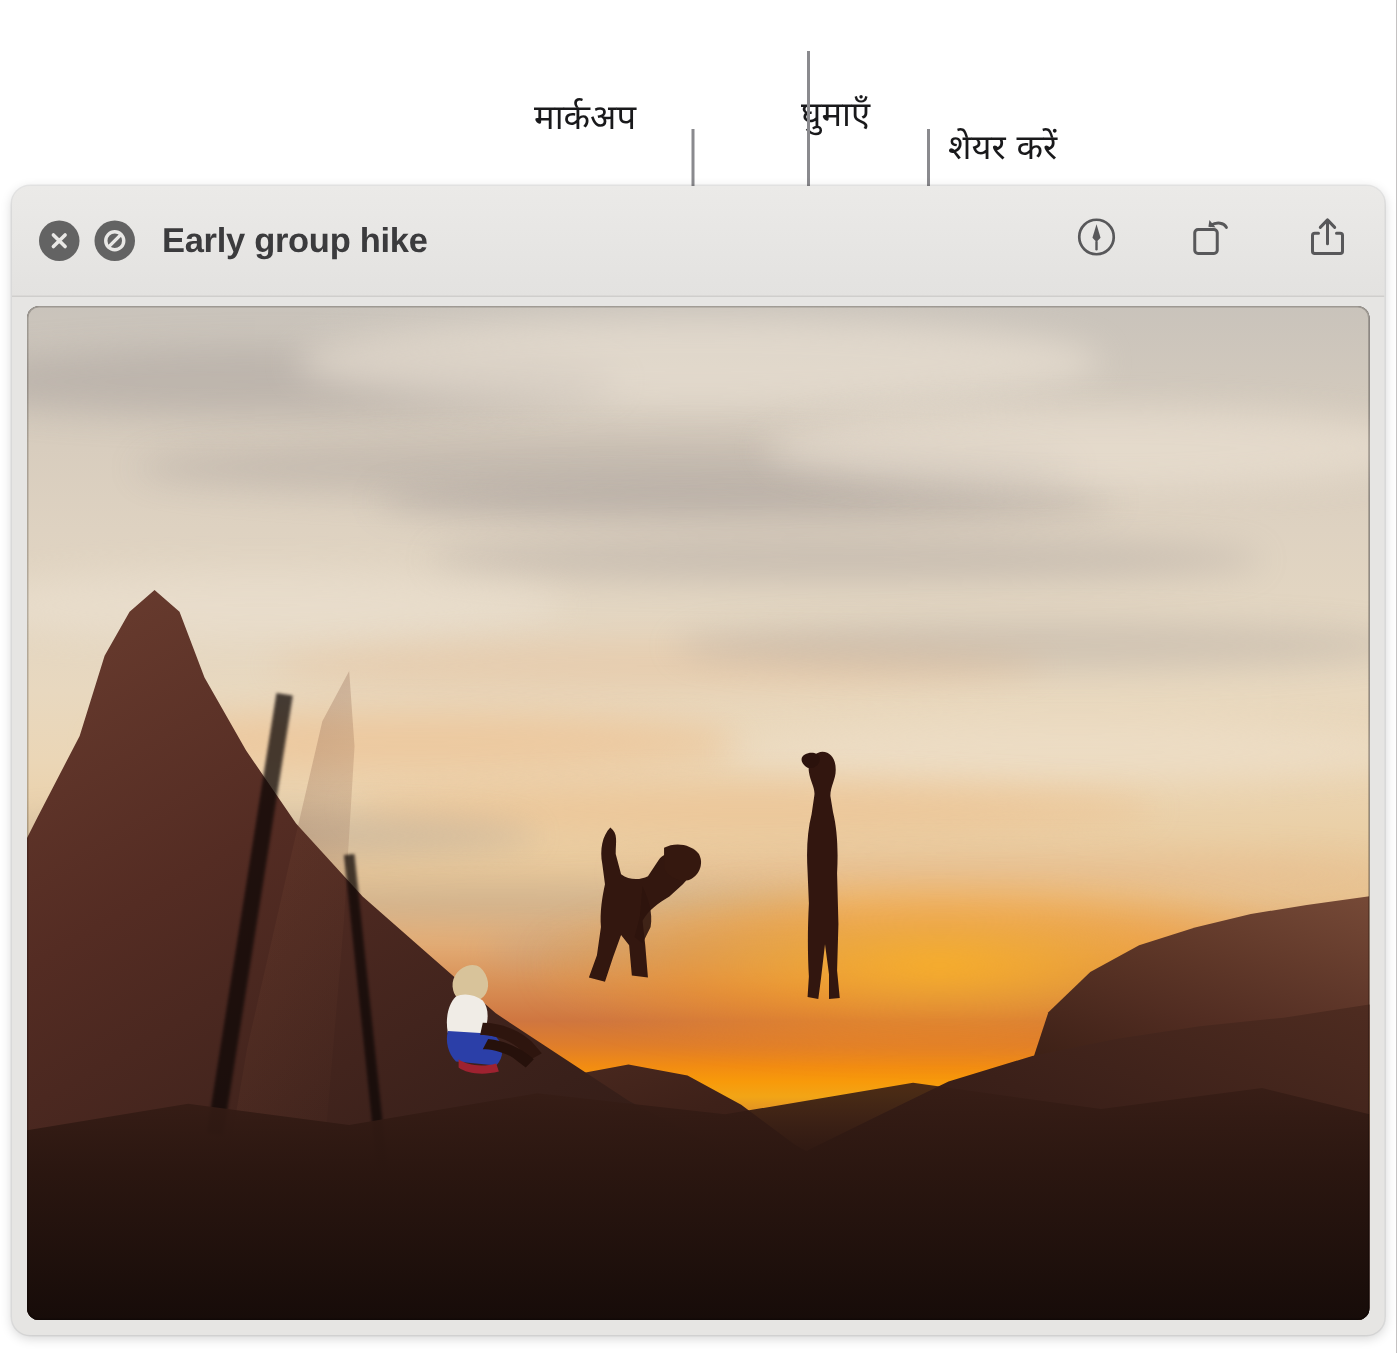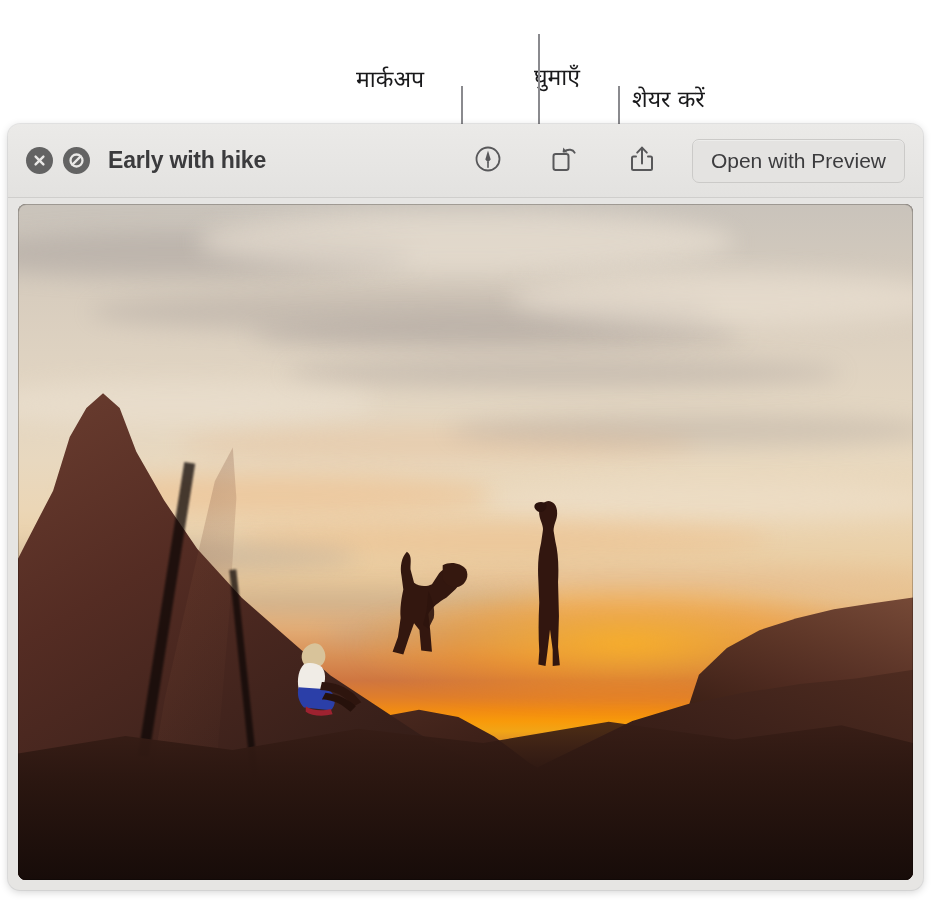"Early with hike" div.ql-title { text: with -> group }
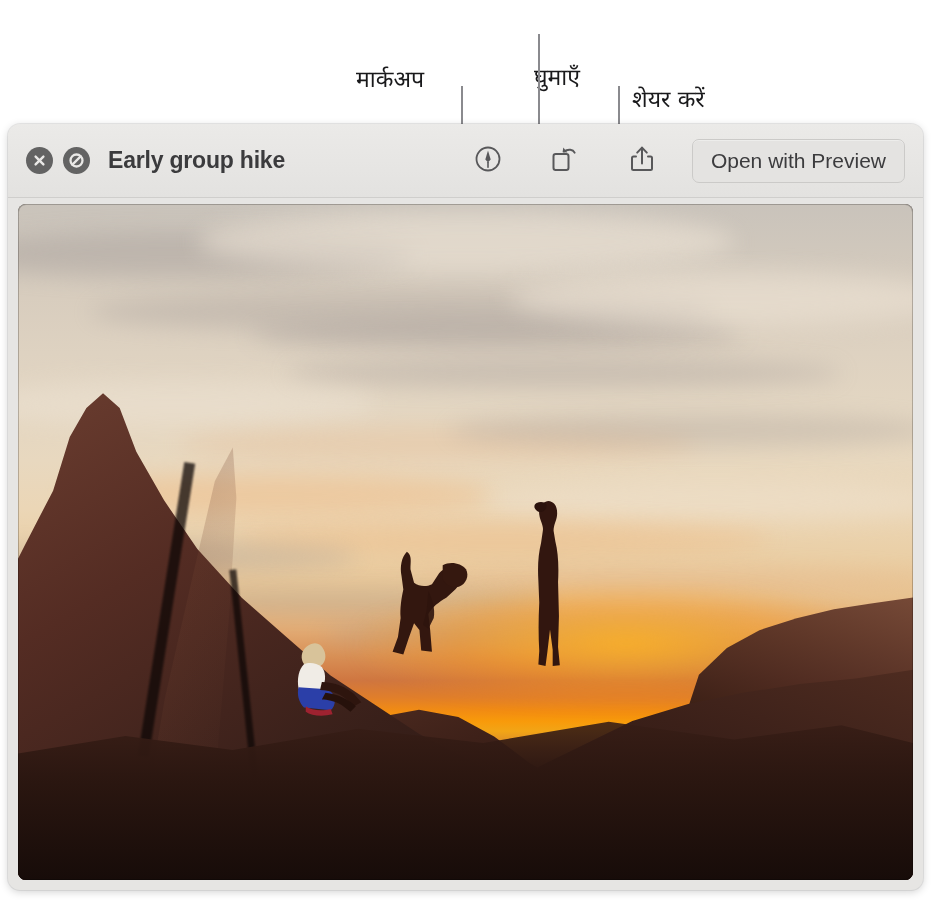"Open with Preview" div.tb-open-btn { html: <div>Open with Preview</div> -> none }
